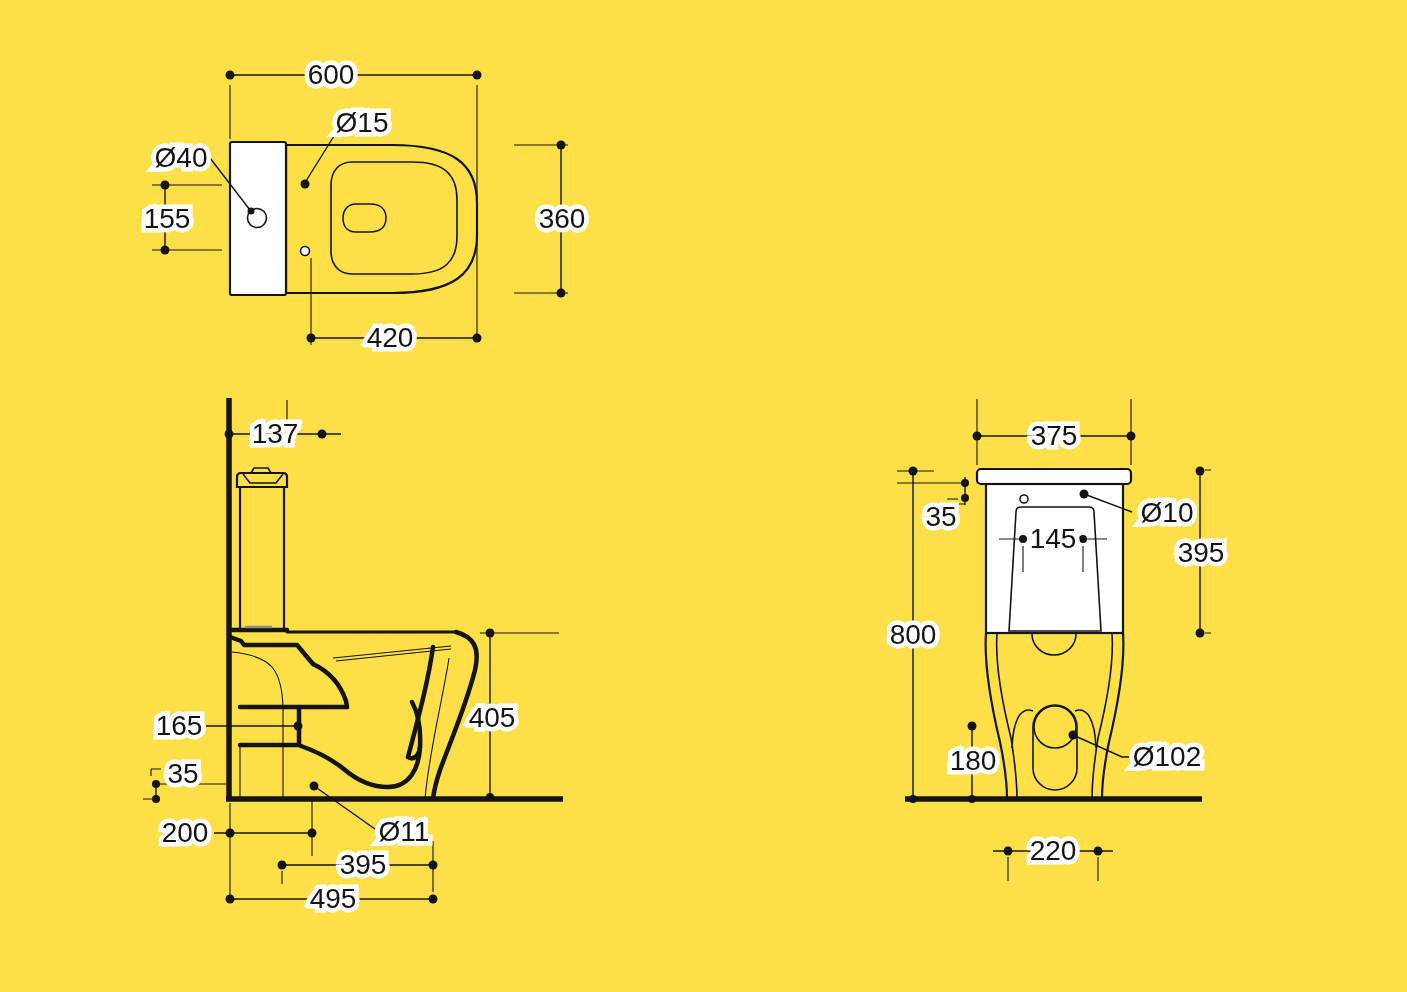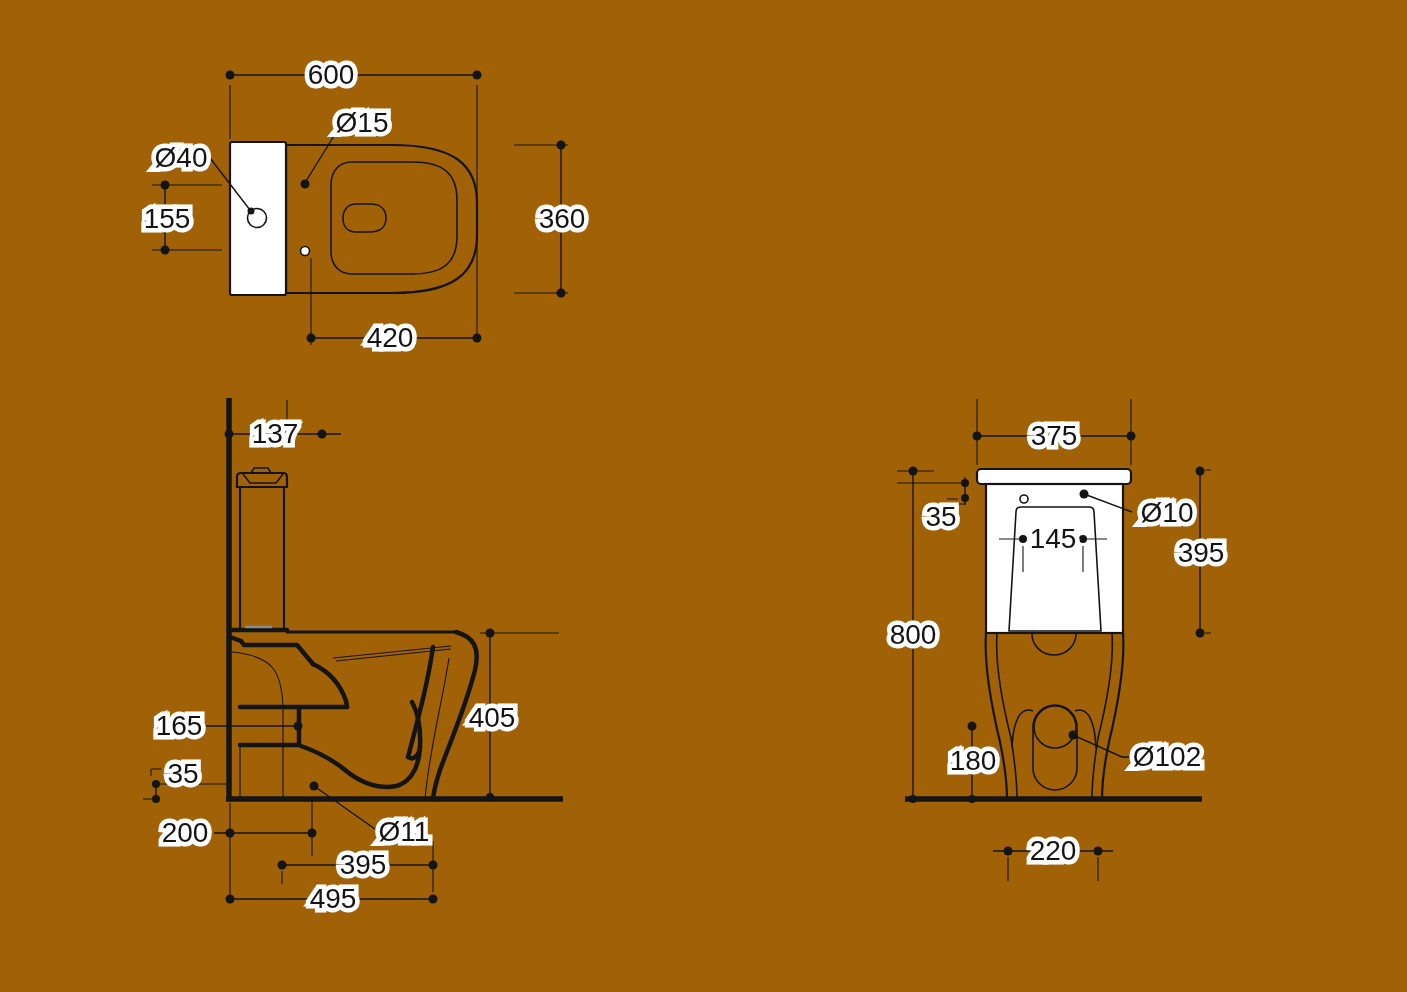"600" .stage { background: #a16207 -> #fde047 }
